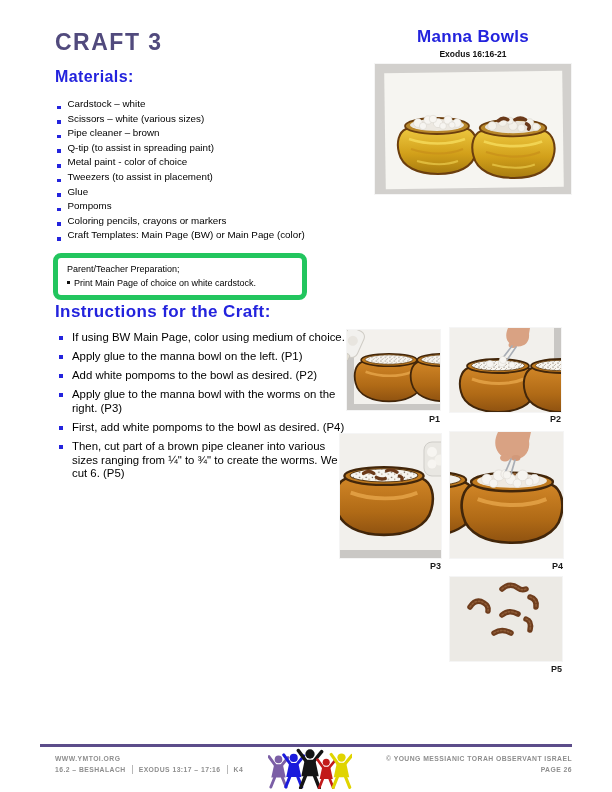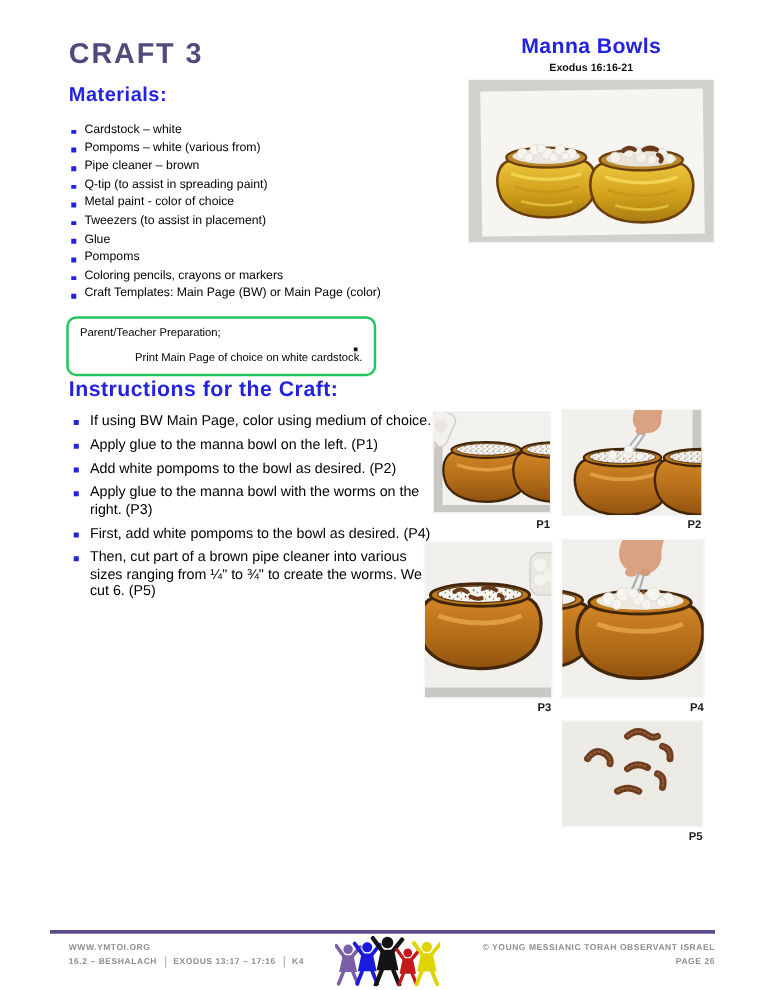"Cardstock – white" #materials-list li { align-items: center -> flex-end }
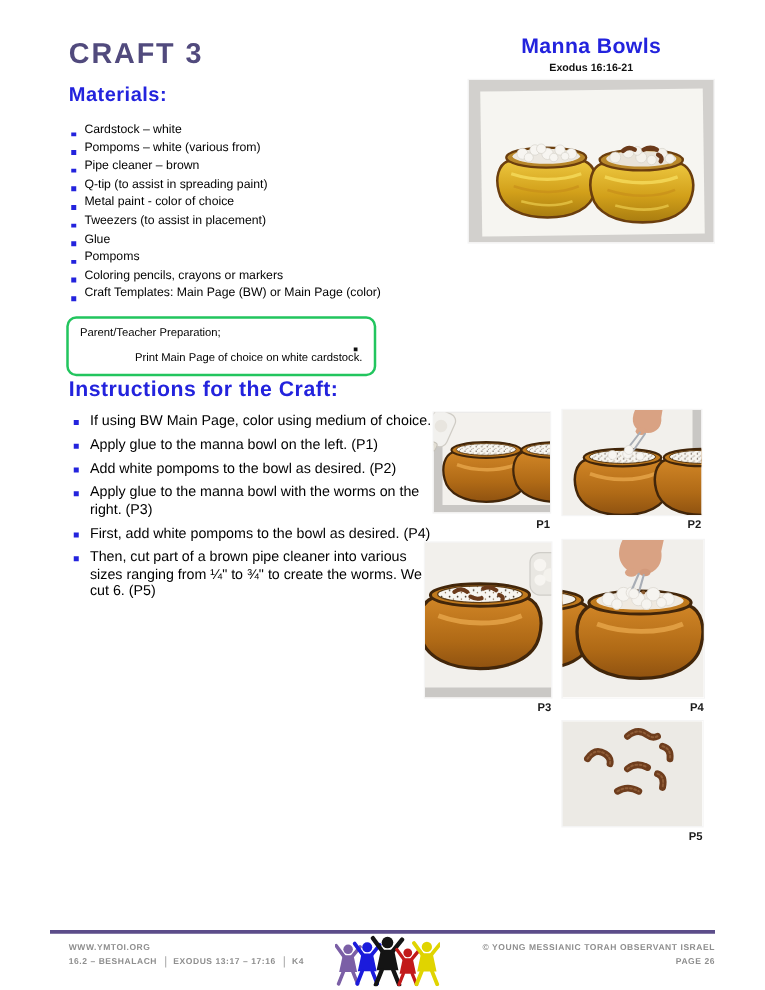"Pompoms – white (various from)" span { text: Pompoms – white (various from -> Scissors – white (various sizes }
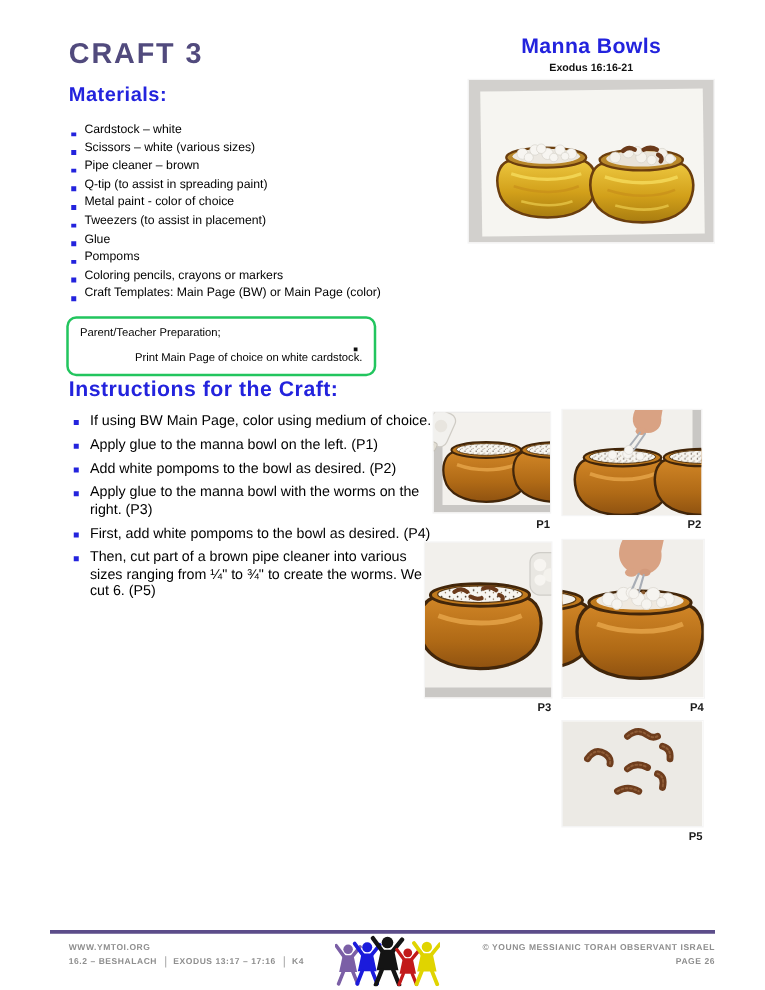"Parent/Teacher Preparation;" #prep-box { border: 2px solid #22c55e -> 5px solid #22c55e }
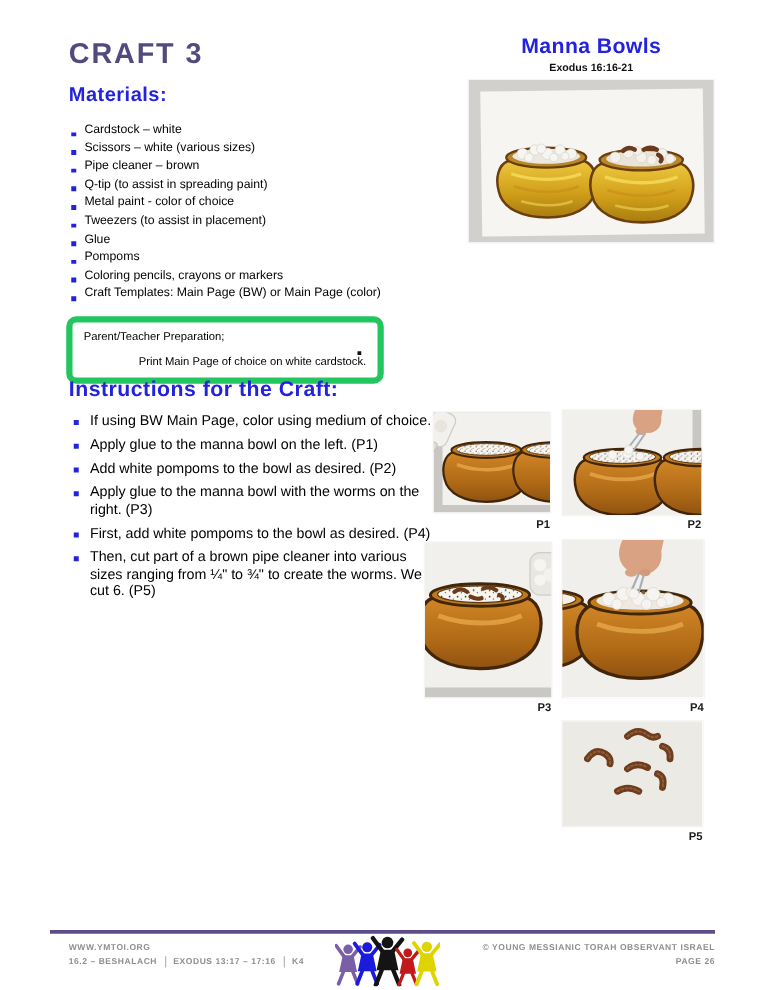"Print Main Page of choice" #prep-box li { align-items: flex-end -> flex-start; flex-direction: column -> none }
